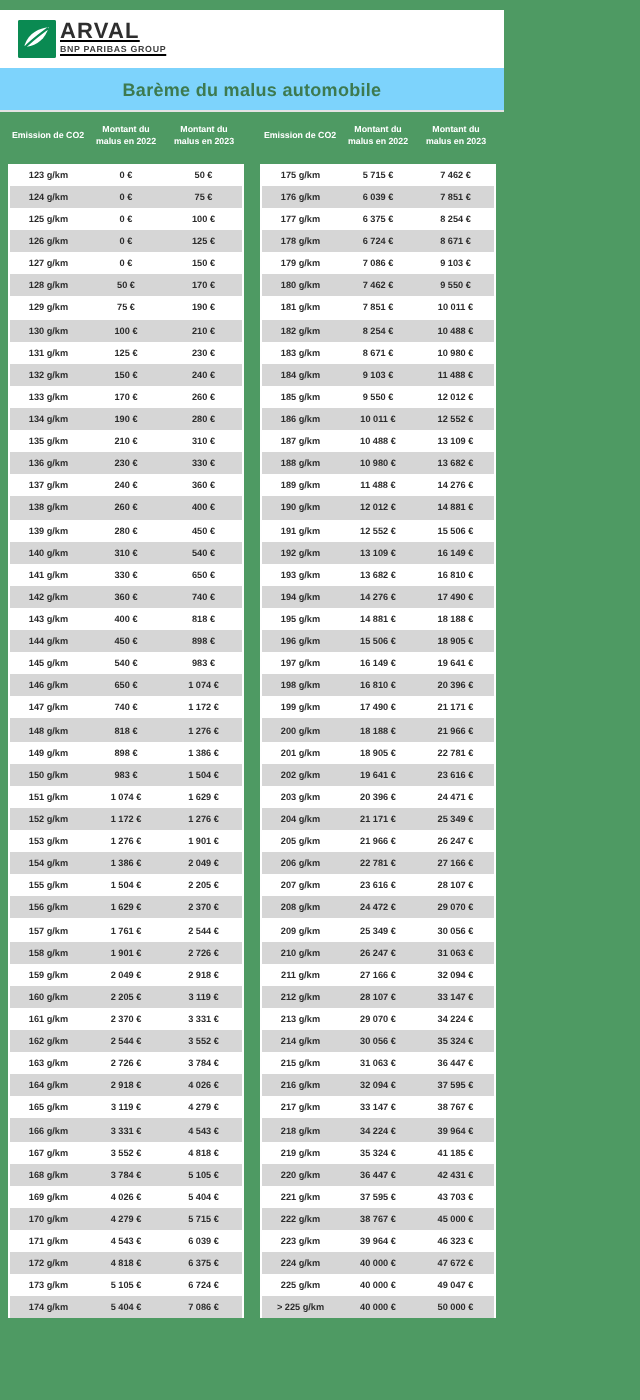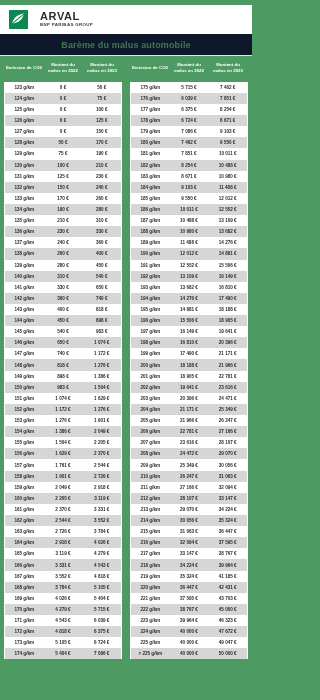"ARVAL" .logo-wrap { gap: 12px -> 2px; text-decoration: none -> underline }
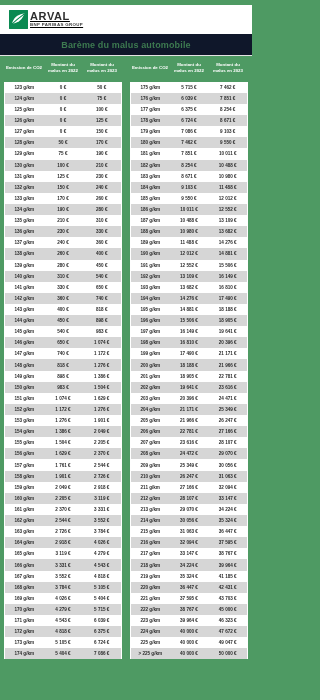"Barème du malus automobile" .title-band { background: #0f172a -> #7dd3fc }
